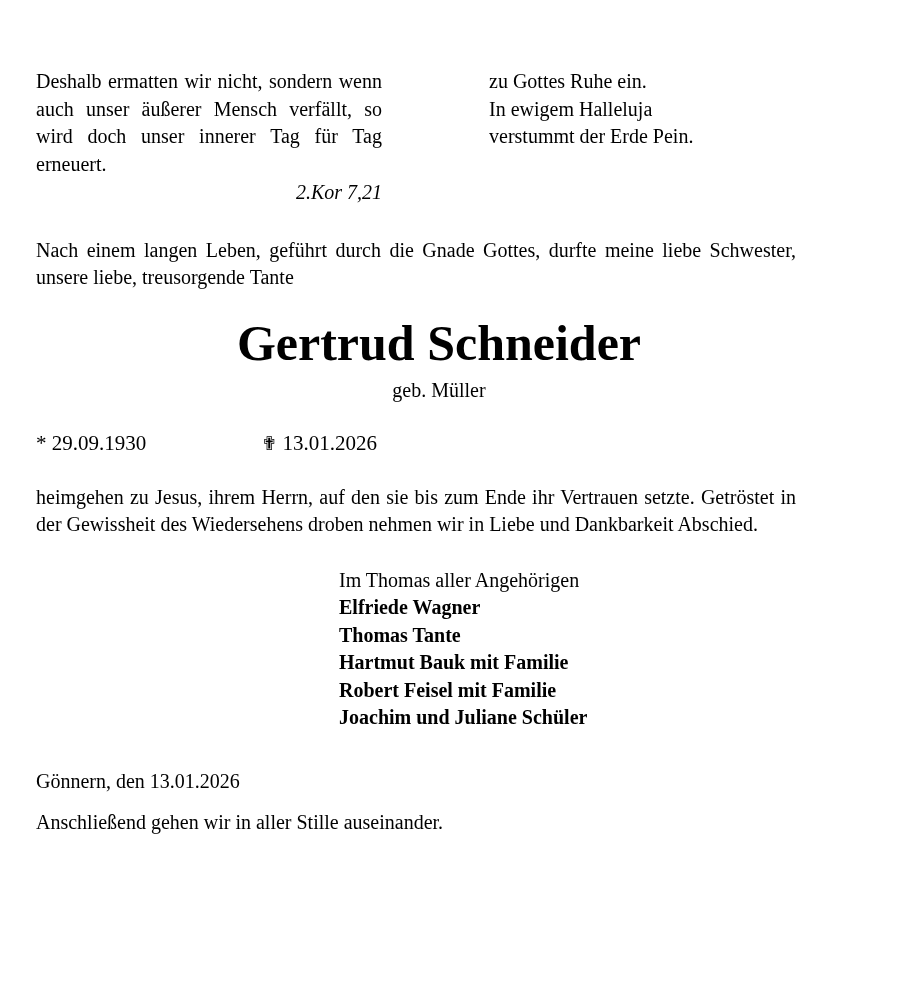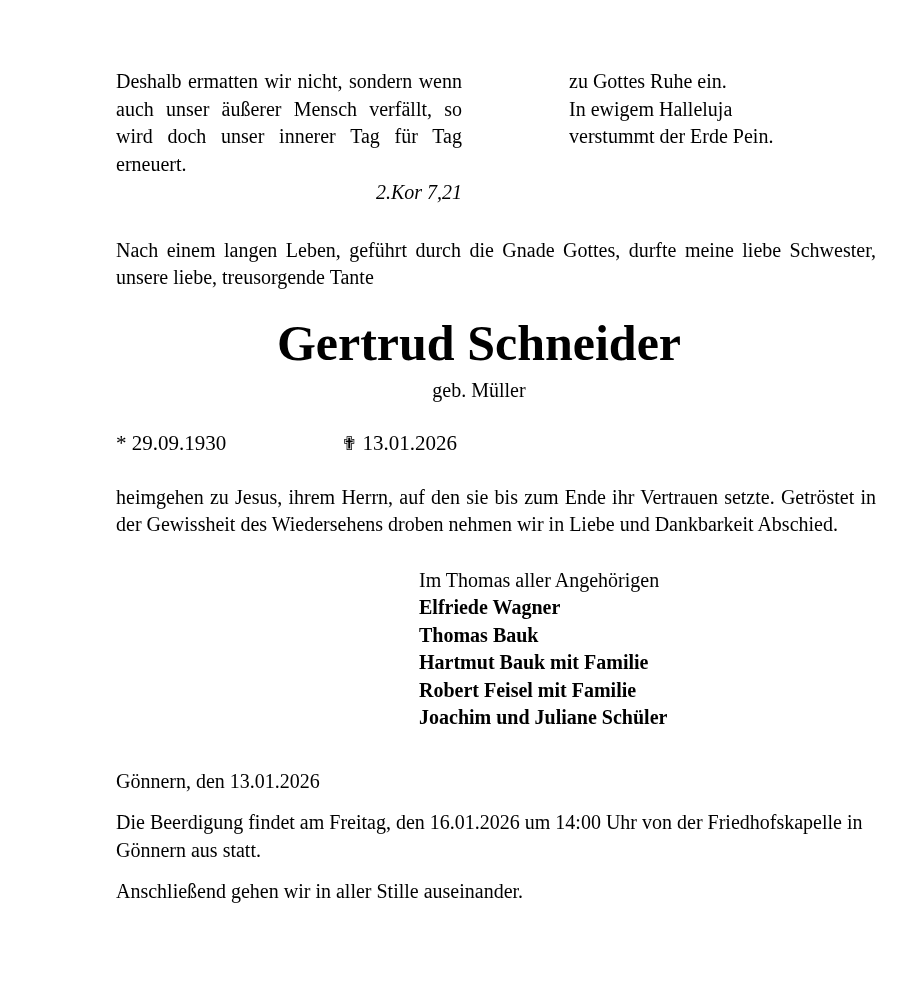"Deshalb ermatten wir nicht, sondern" .page { padding: 68px 68px 0 116px -> 68px 68px 0 36px }
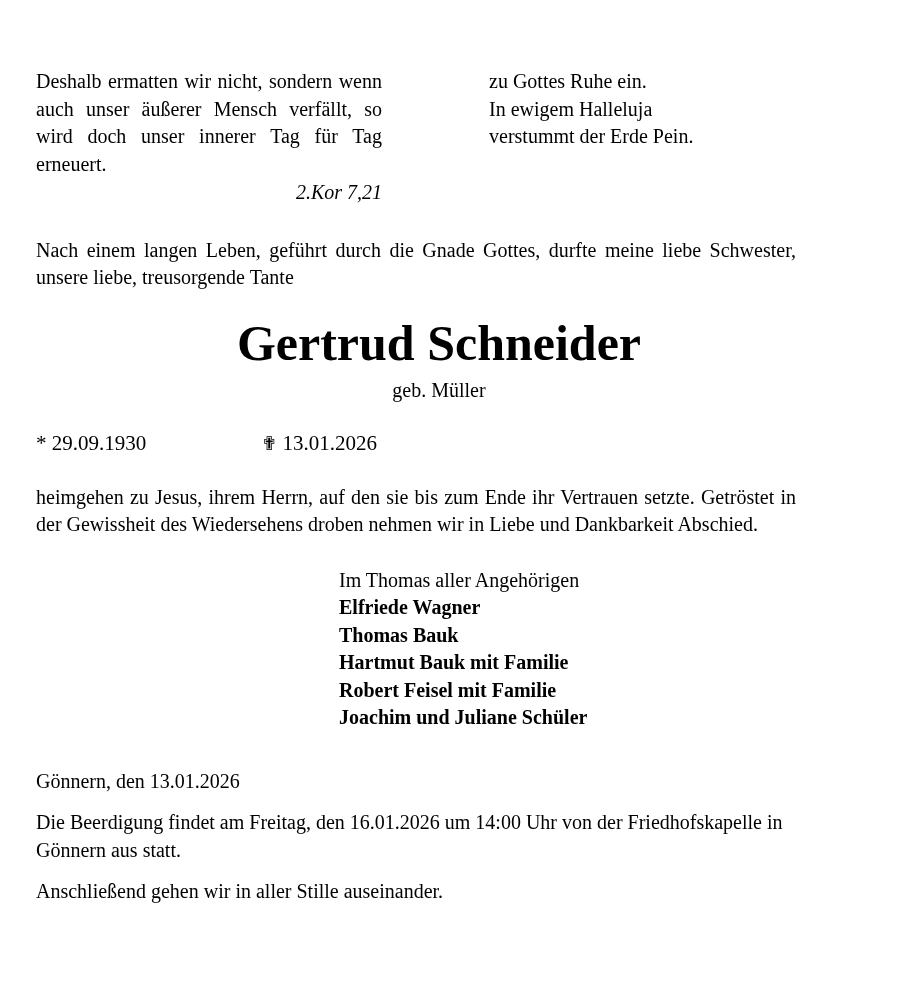"Thomas Bauk" div.signature-name { text: Bauk -> Tante }
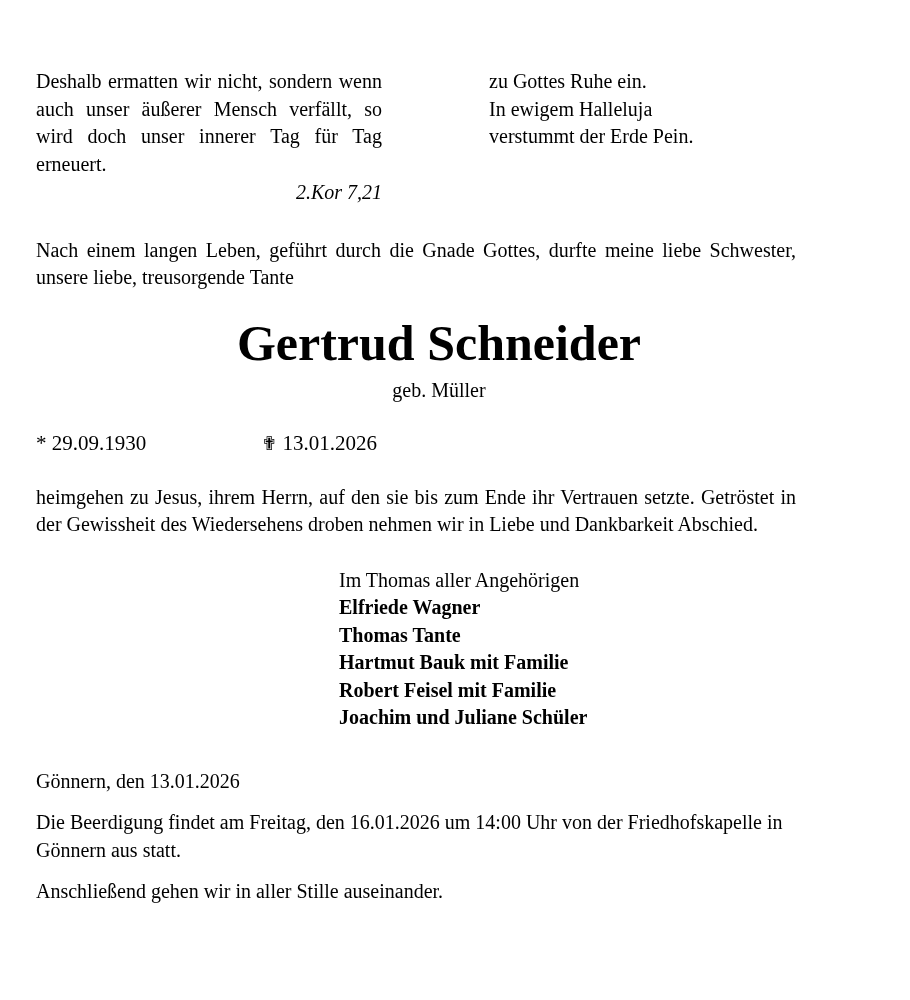"Die Beerdigung findet am Freitag," div.funeral-paragraph { html: <div>Die Beerdigung findet am Freitag, den 16.01.2026 um 14:00 Uhr von der Friedhofskapelle in Gönnern aus statt.</div> -> none }
